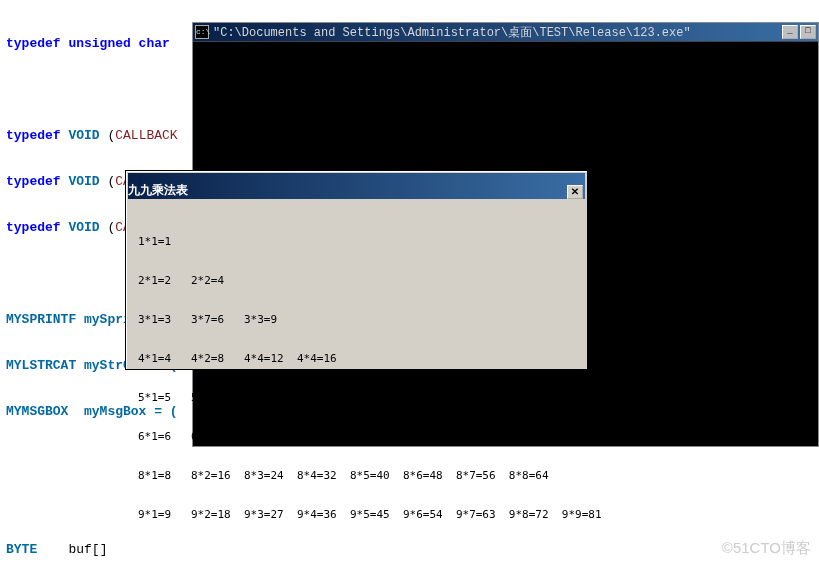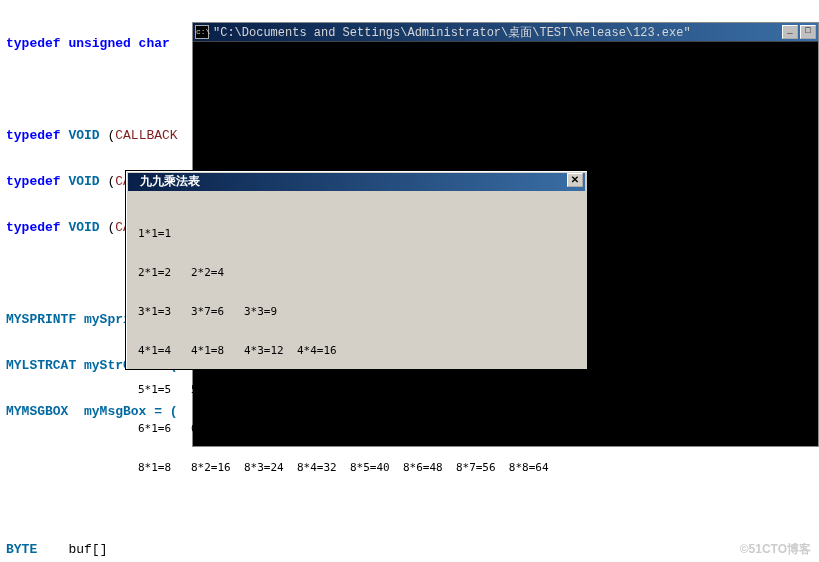"九九乘法表" .dialog-titlebar { align-items: flex-start -> flex-end; height: 18px -> 26px; padding: 0 2px 0 12px -> 0 2px 0 0 }
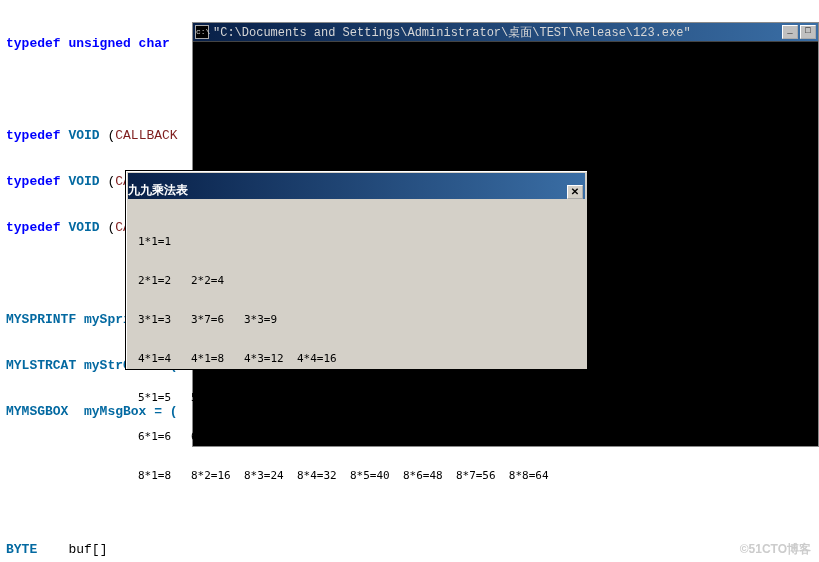"4*1=4 4*1=8 4*3=12 4*4=16" div { text: 1=8   4*3 -> 2=8   4*4 }
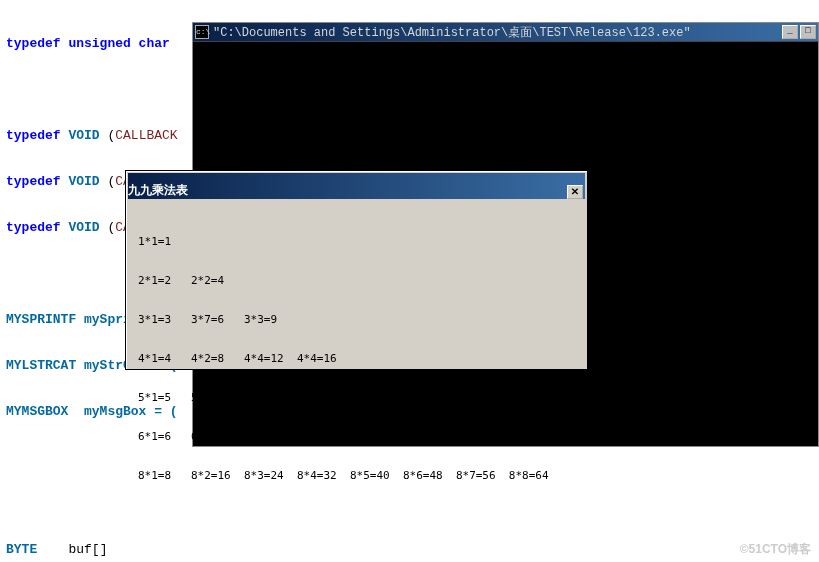"9*1=9 9*2=18 9*3=27 9*4=36 9*5=45" div { html: none -> <div>9*1=9 9*2=18 9*3=27 9*4=36 9*5=45 9*6=54 9*7=63 9*8=72 9*9=81</div> }
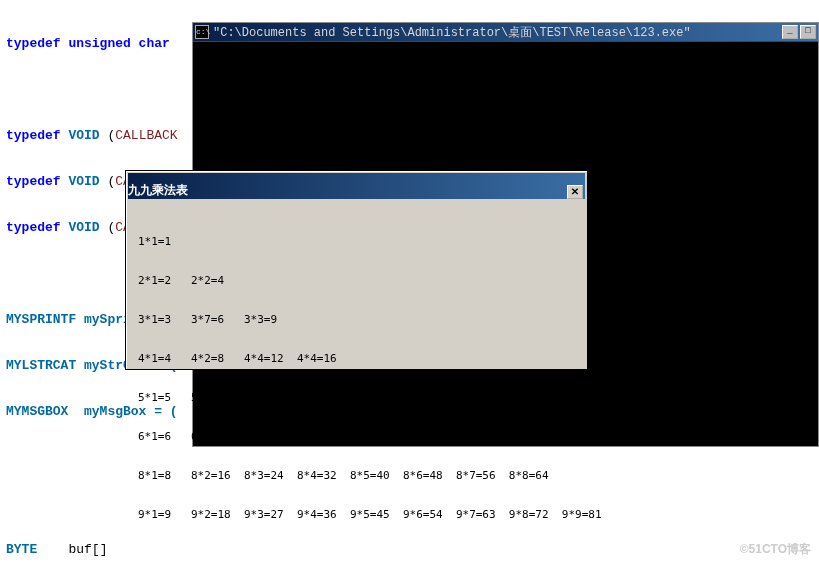"©51CTO博客" .watermark { font-size: 12px -> 15px; font-weight: bold -> none }
